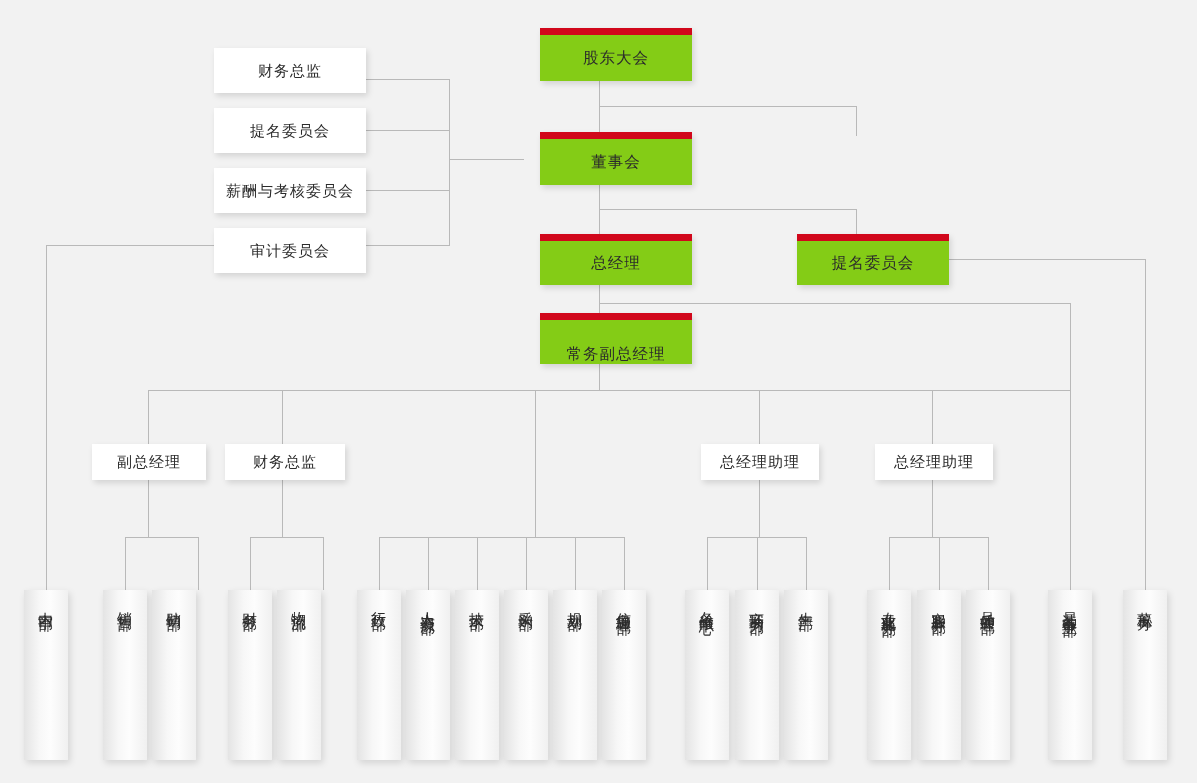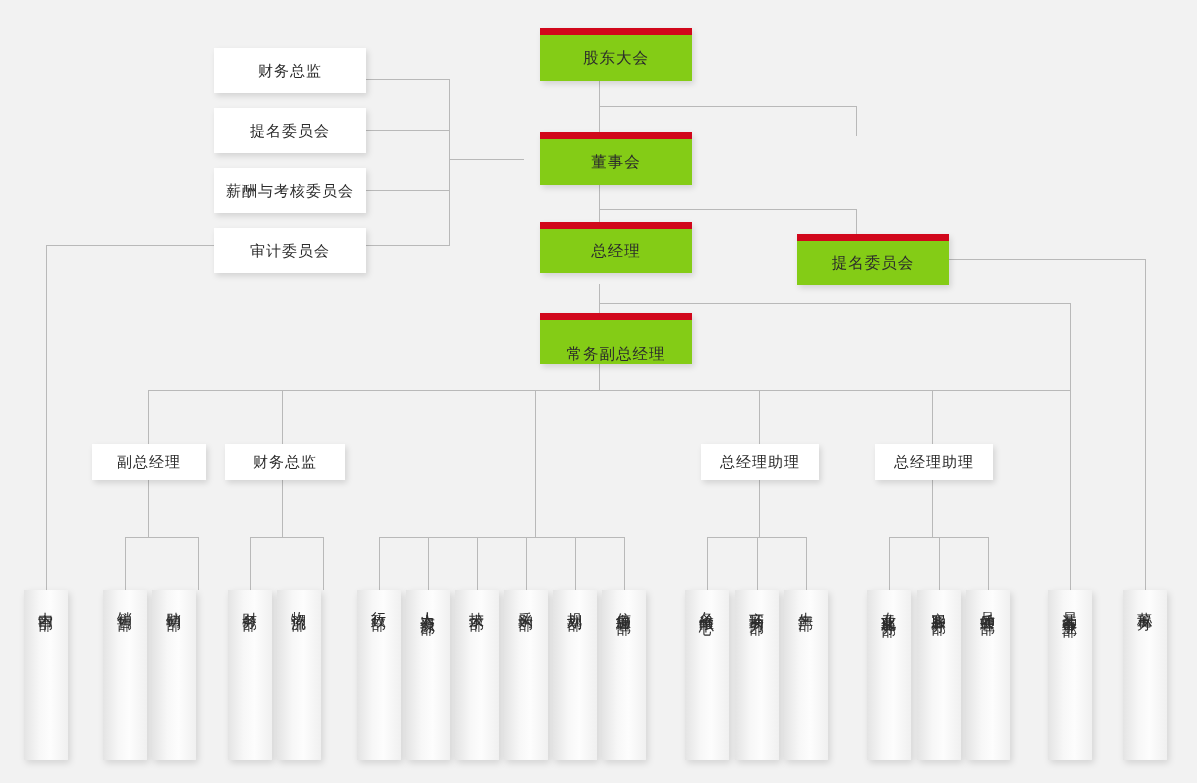"总经理" div.node { top: 222px -> 234px }
